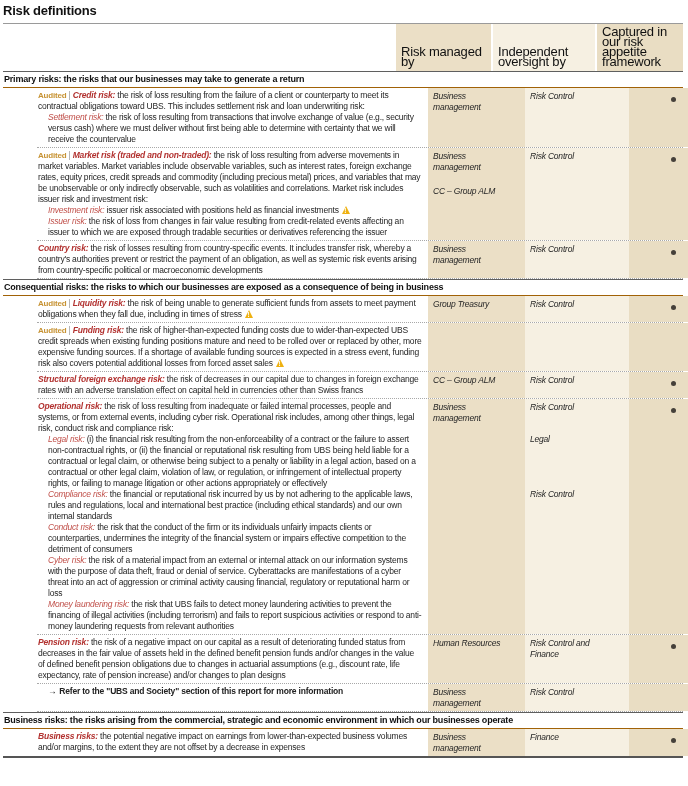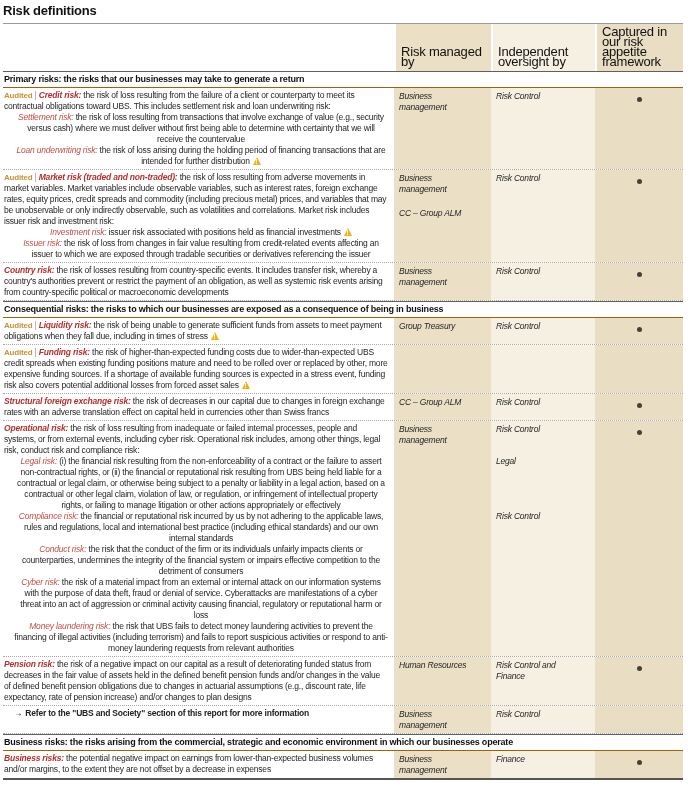"Audited | Credit risk: the" .row { margin-left: none -> 34px }
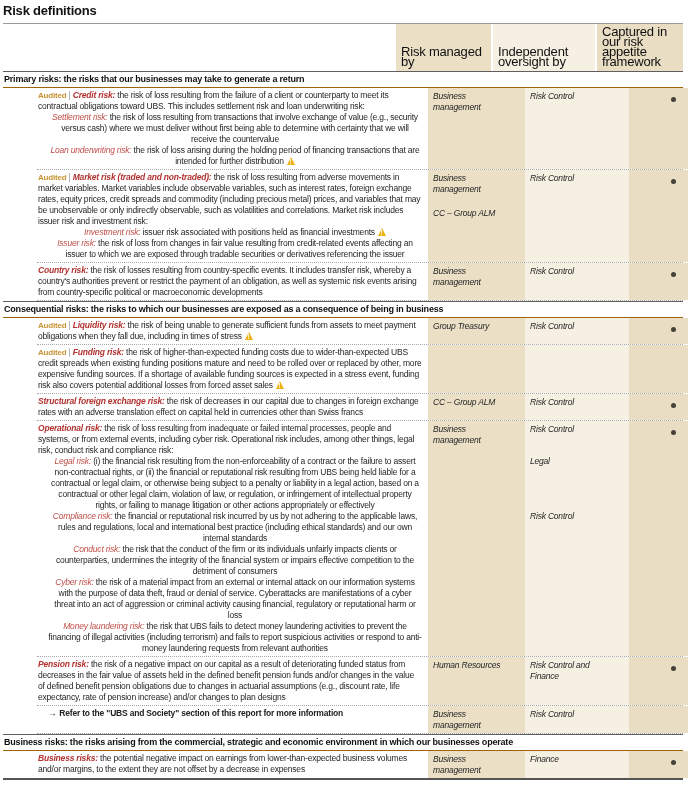"Settlement risk: the risk of" .cell-desc p.sub { text-align: center -> none }
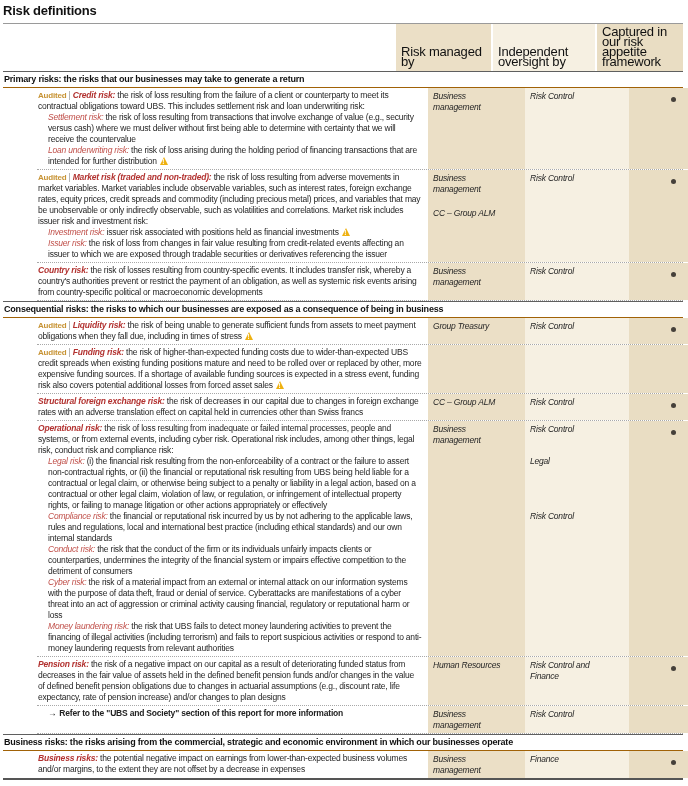"Loan underwriting risk: the risk" p.sub { html: <p><span>Loan underwriting risk:</span> the risk of loss arising during the holding period of financing transactions that are intended for further distribution<span></span></p> -> none }
